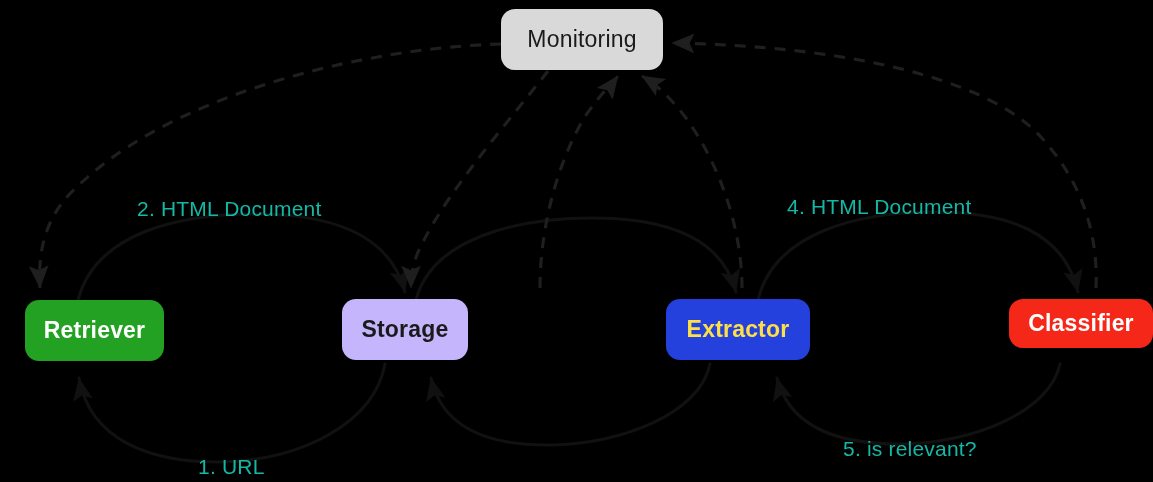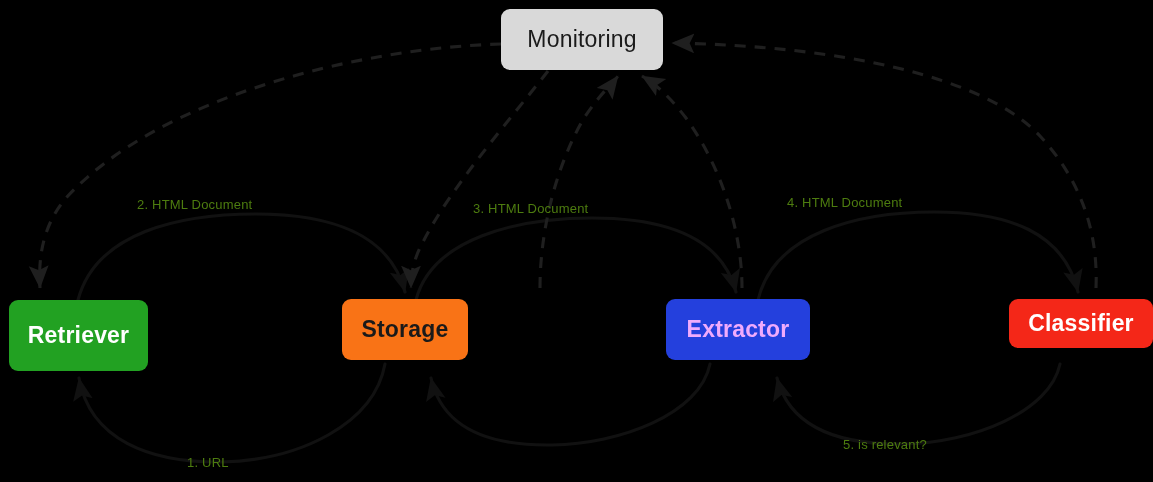"Monitoring" .node { border-radius: 9px -> 14px }
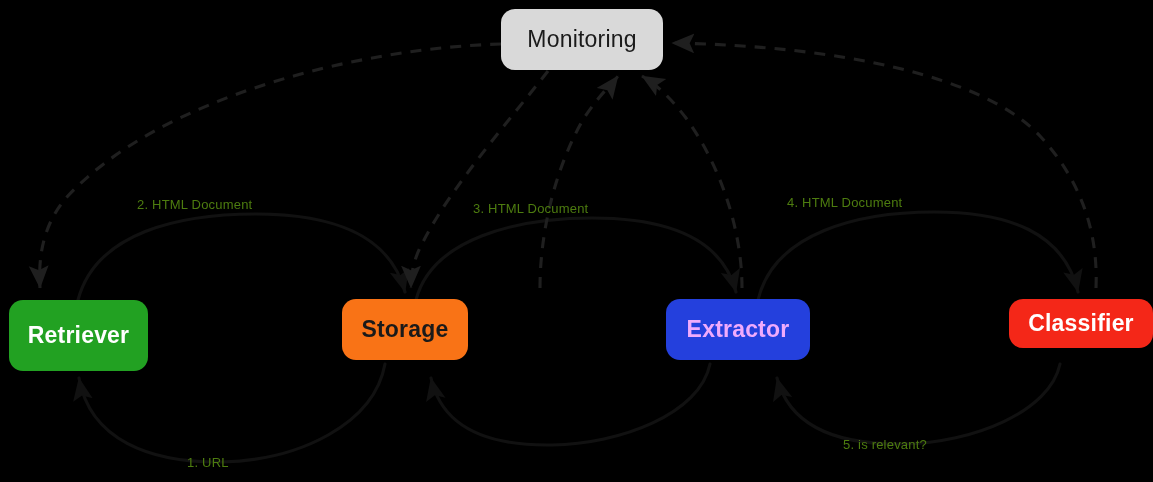"2. HTML Document" .edge-label { color: #4d7c0f -> #14b8a6; font-size: 13px -> 21px }
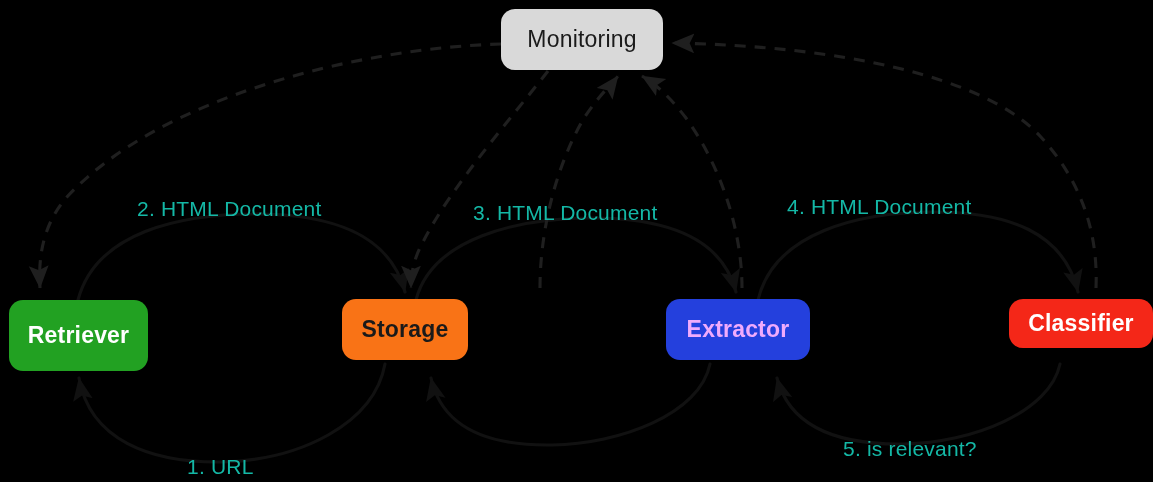"3. HTML Document" div.edge-label { html: <div>3. HTML Document</div> -> none }
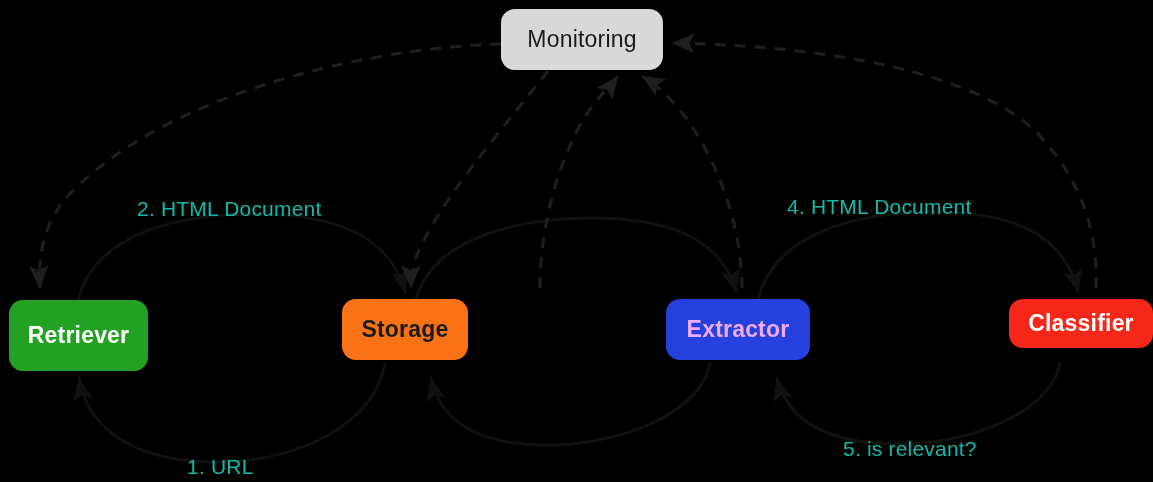"Retriever" div.node { height: 71px -> 61px; left: 9px -> 25px }
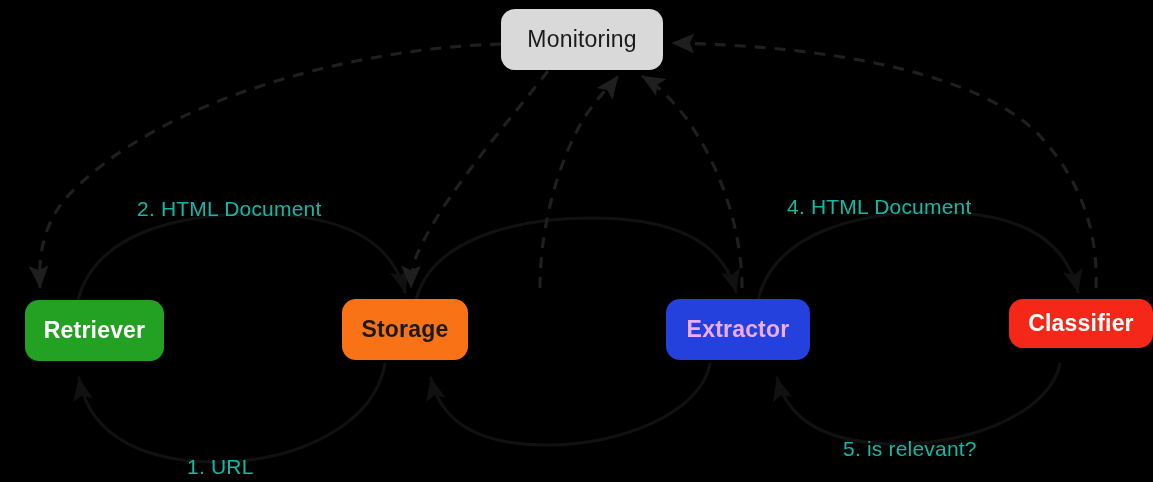"Storage" div.node { background: #f97316 -> #c4b5fd }
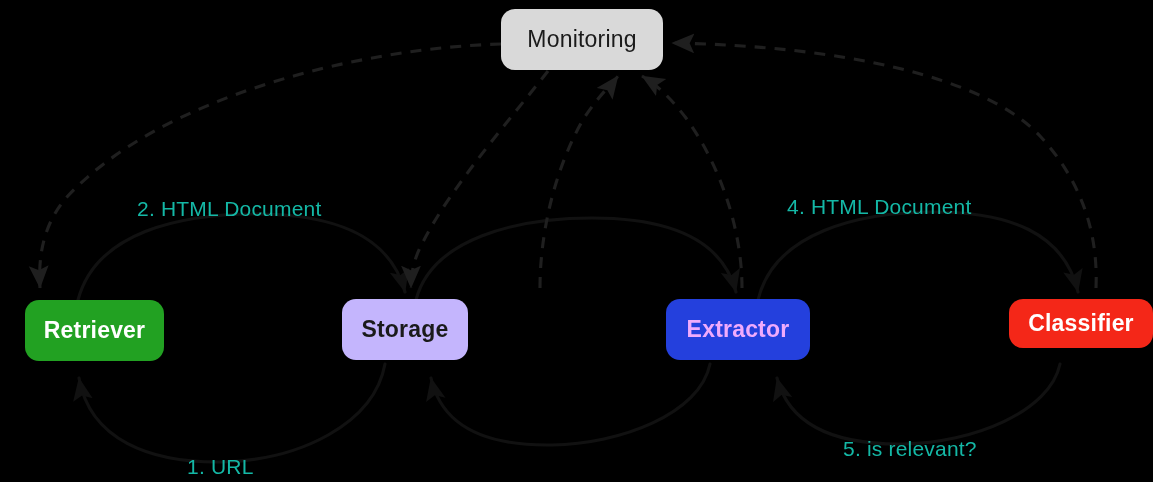"Extractor" div.node { color: #f0abfc -> #fde047 }
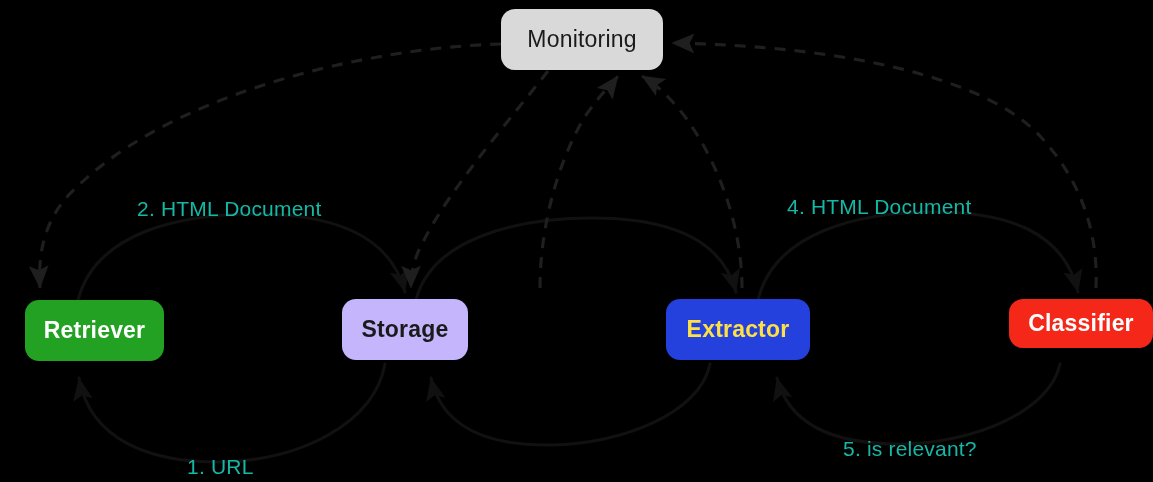"1. URL" div.edge-label { left: 187px -> 198px }
